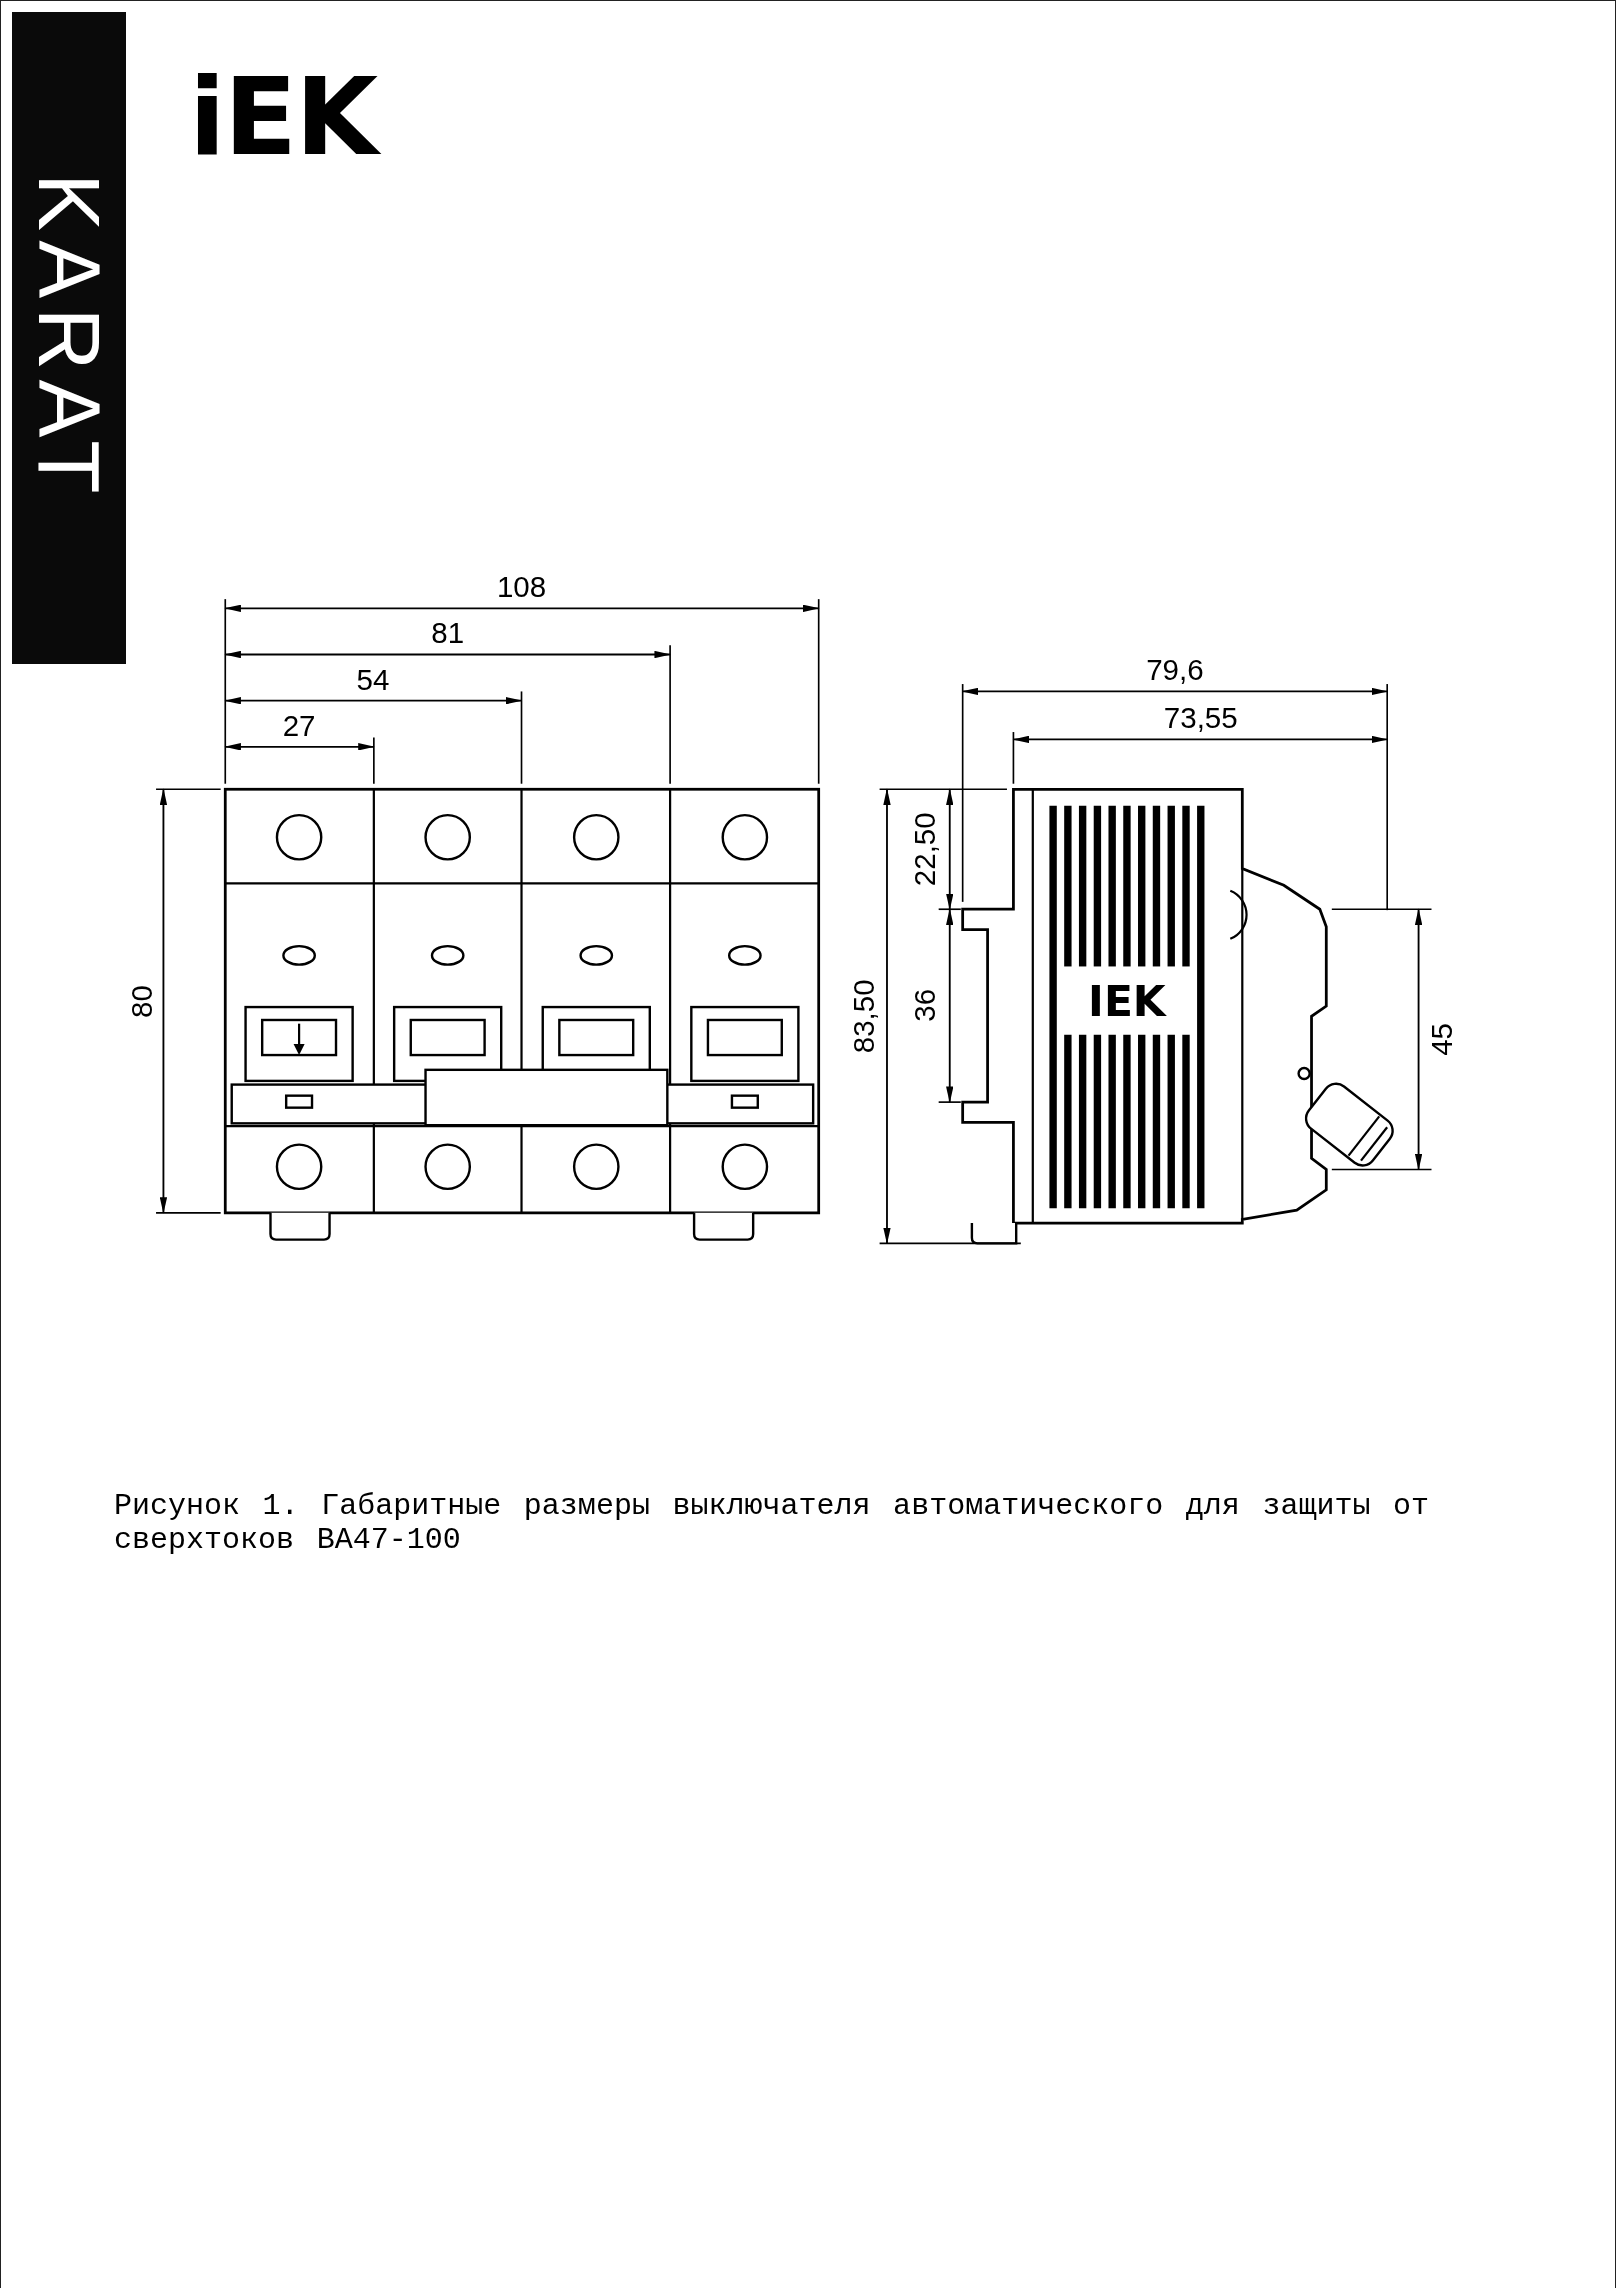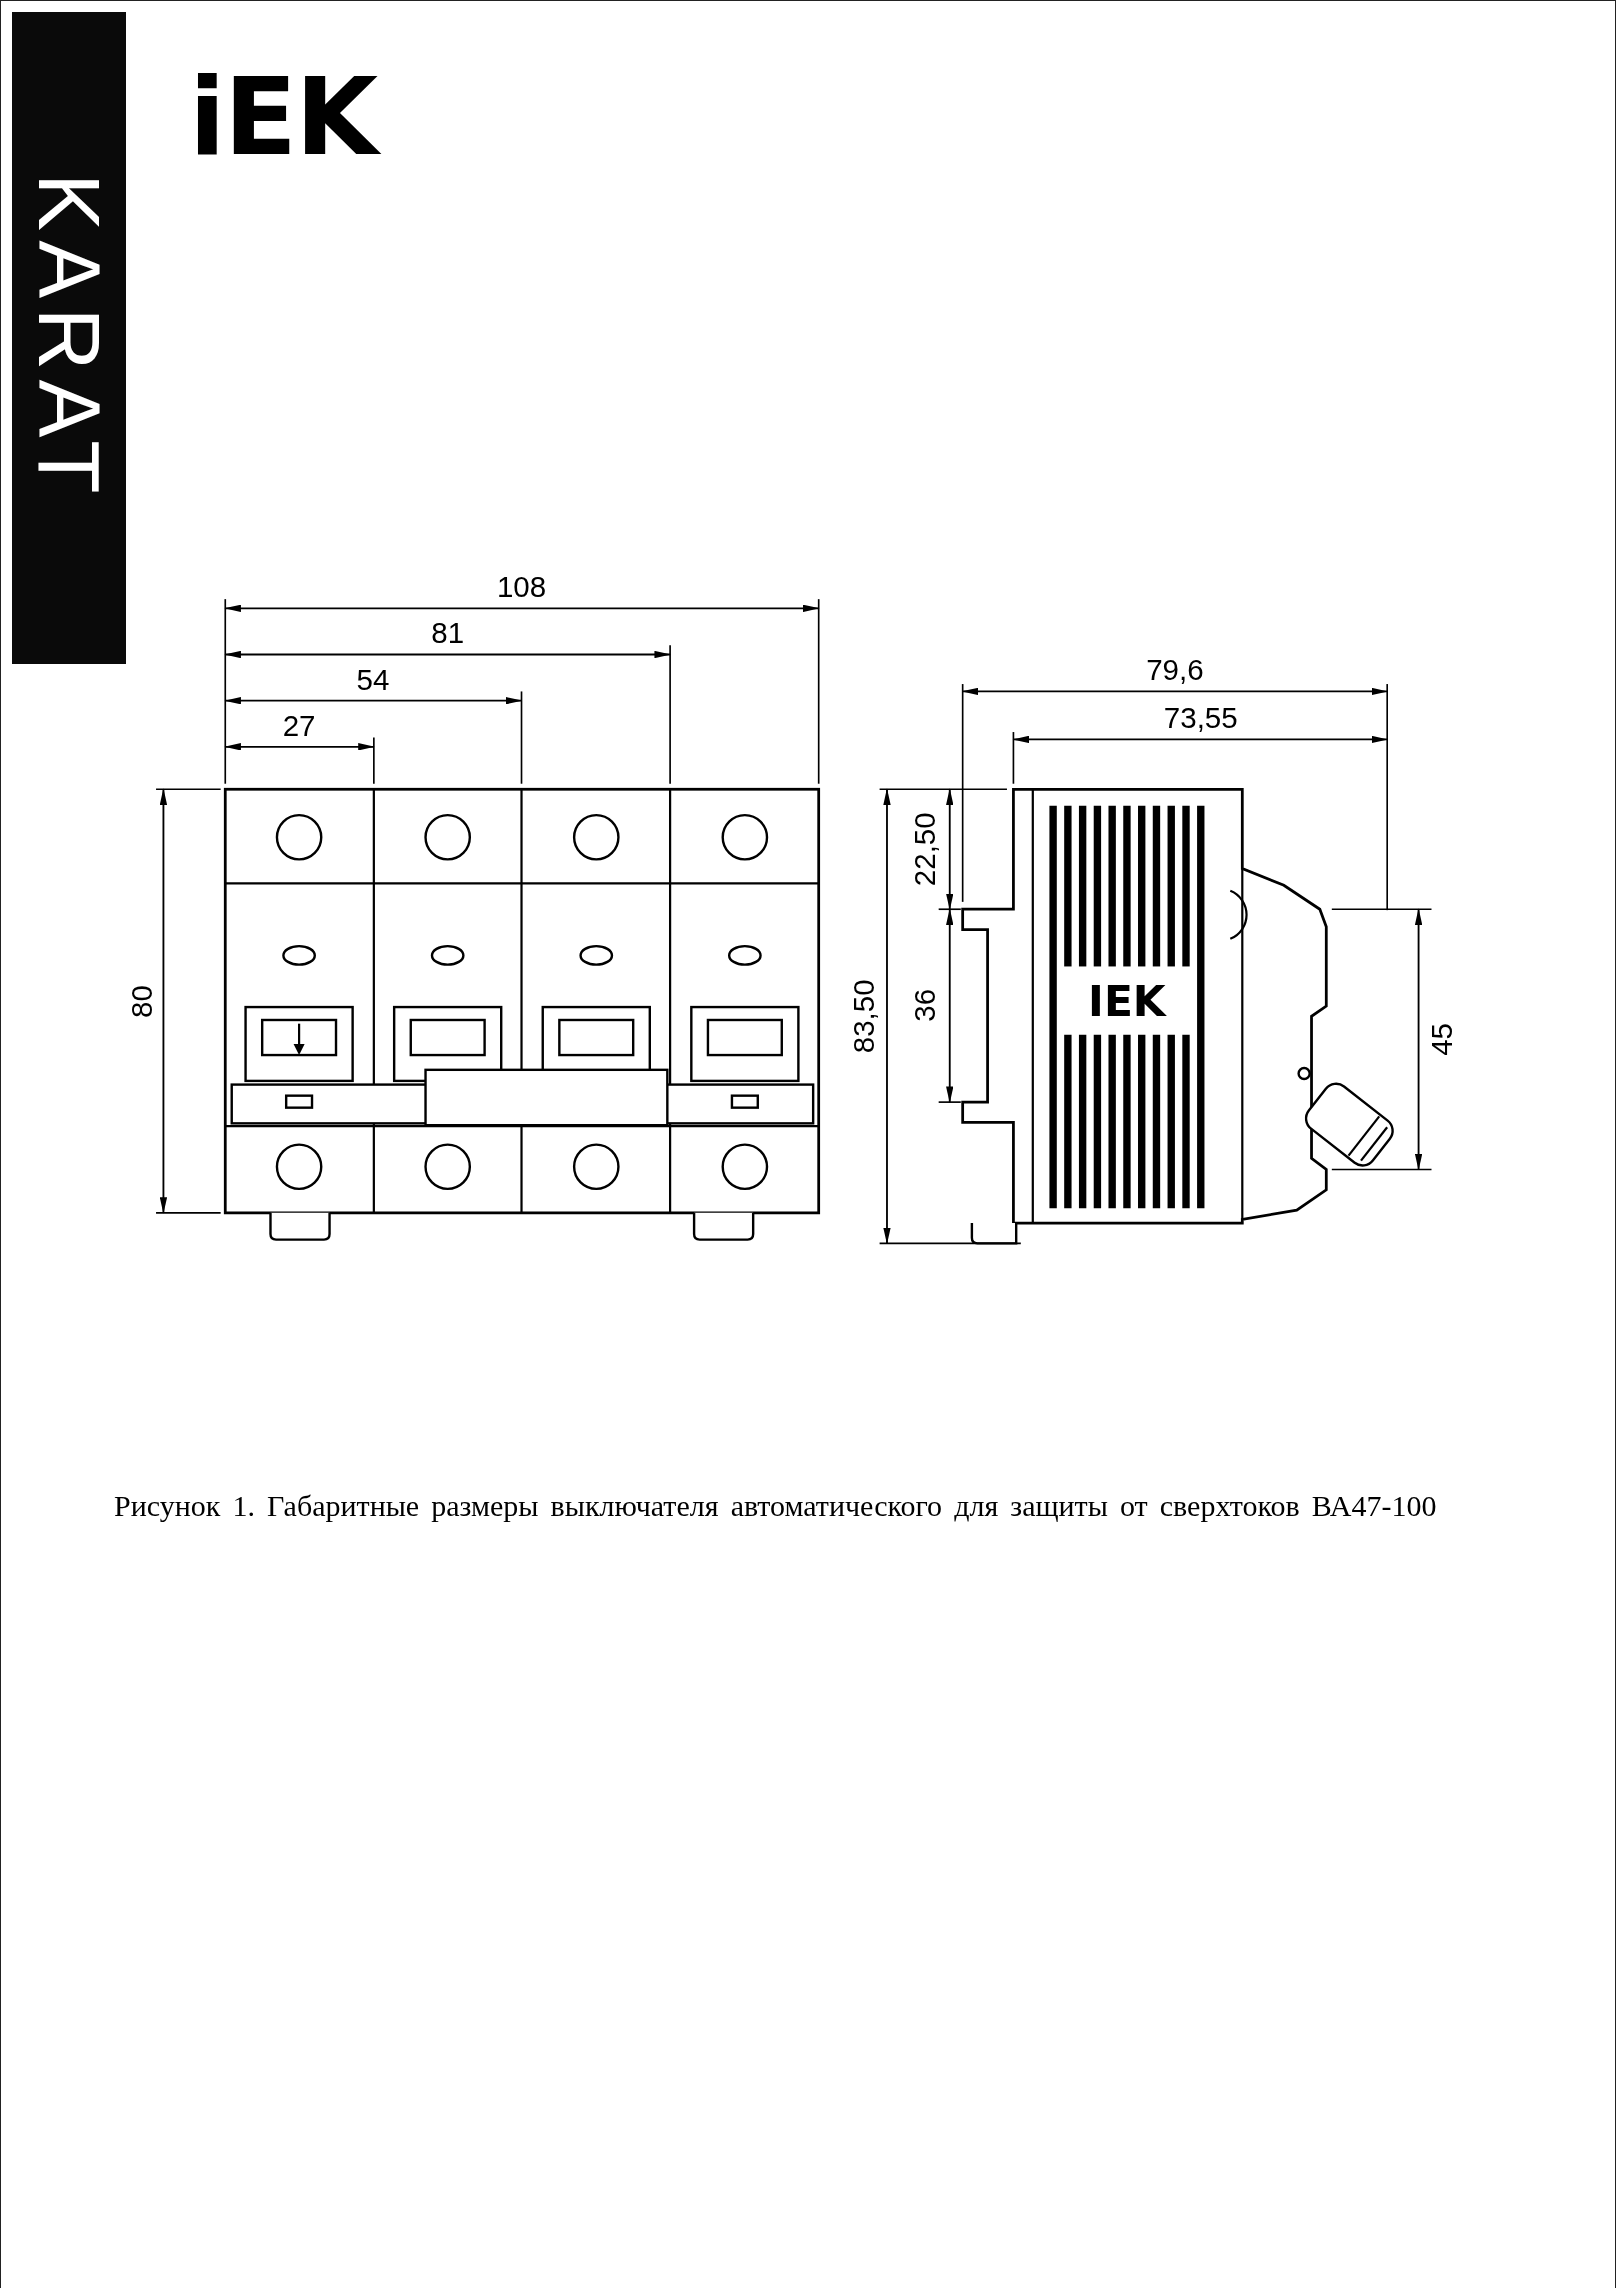"Рисунок 1. Габаритные размеры" .caption { font-family: Liberation Serif, serif -> Liberation Mono, monospace }
